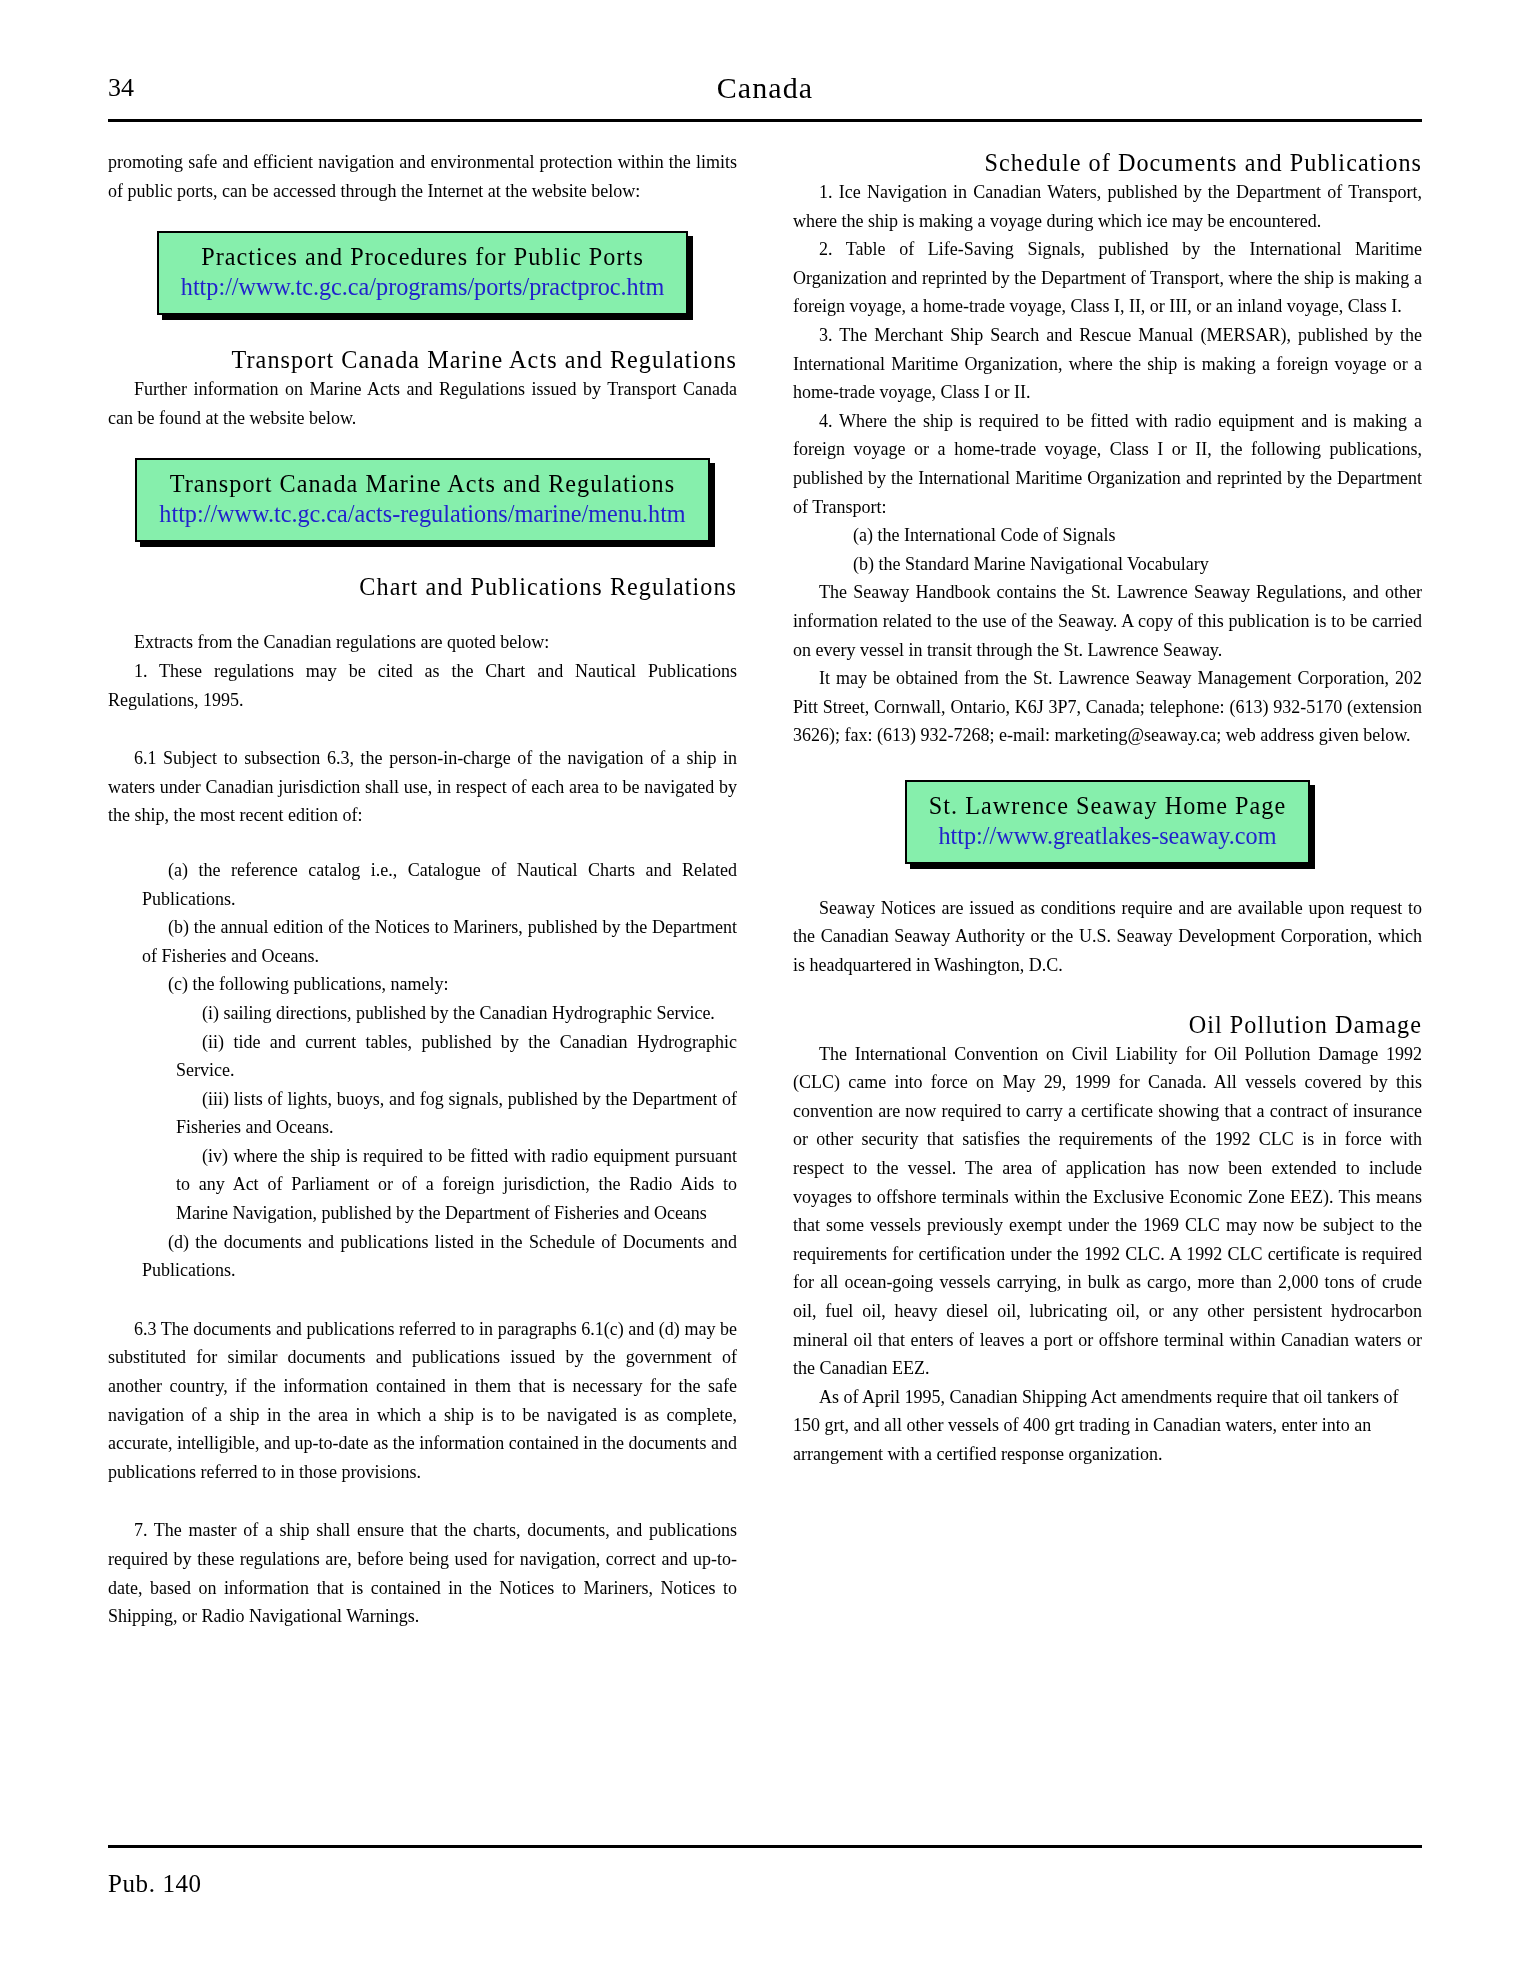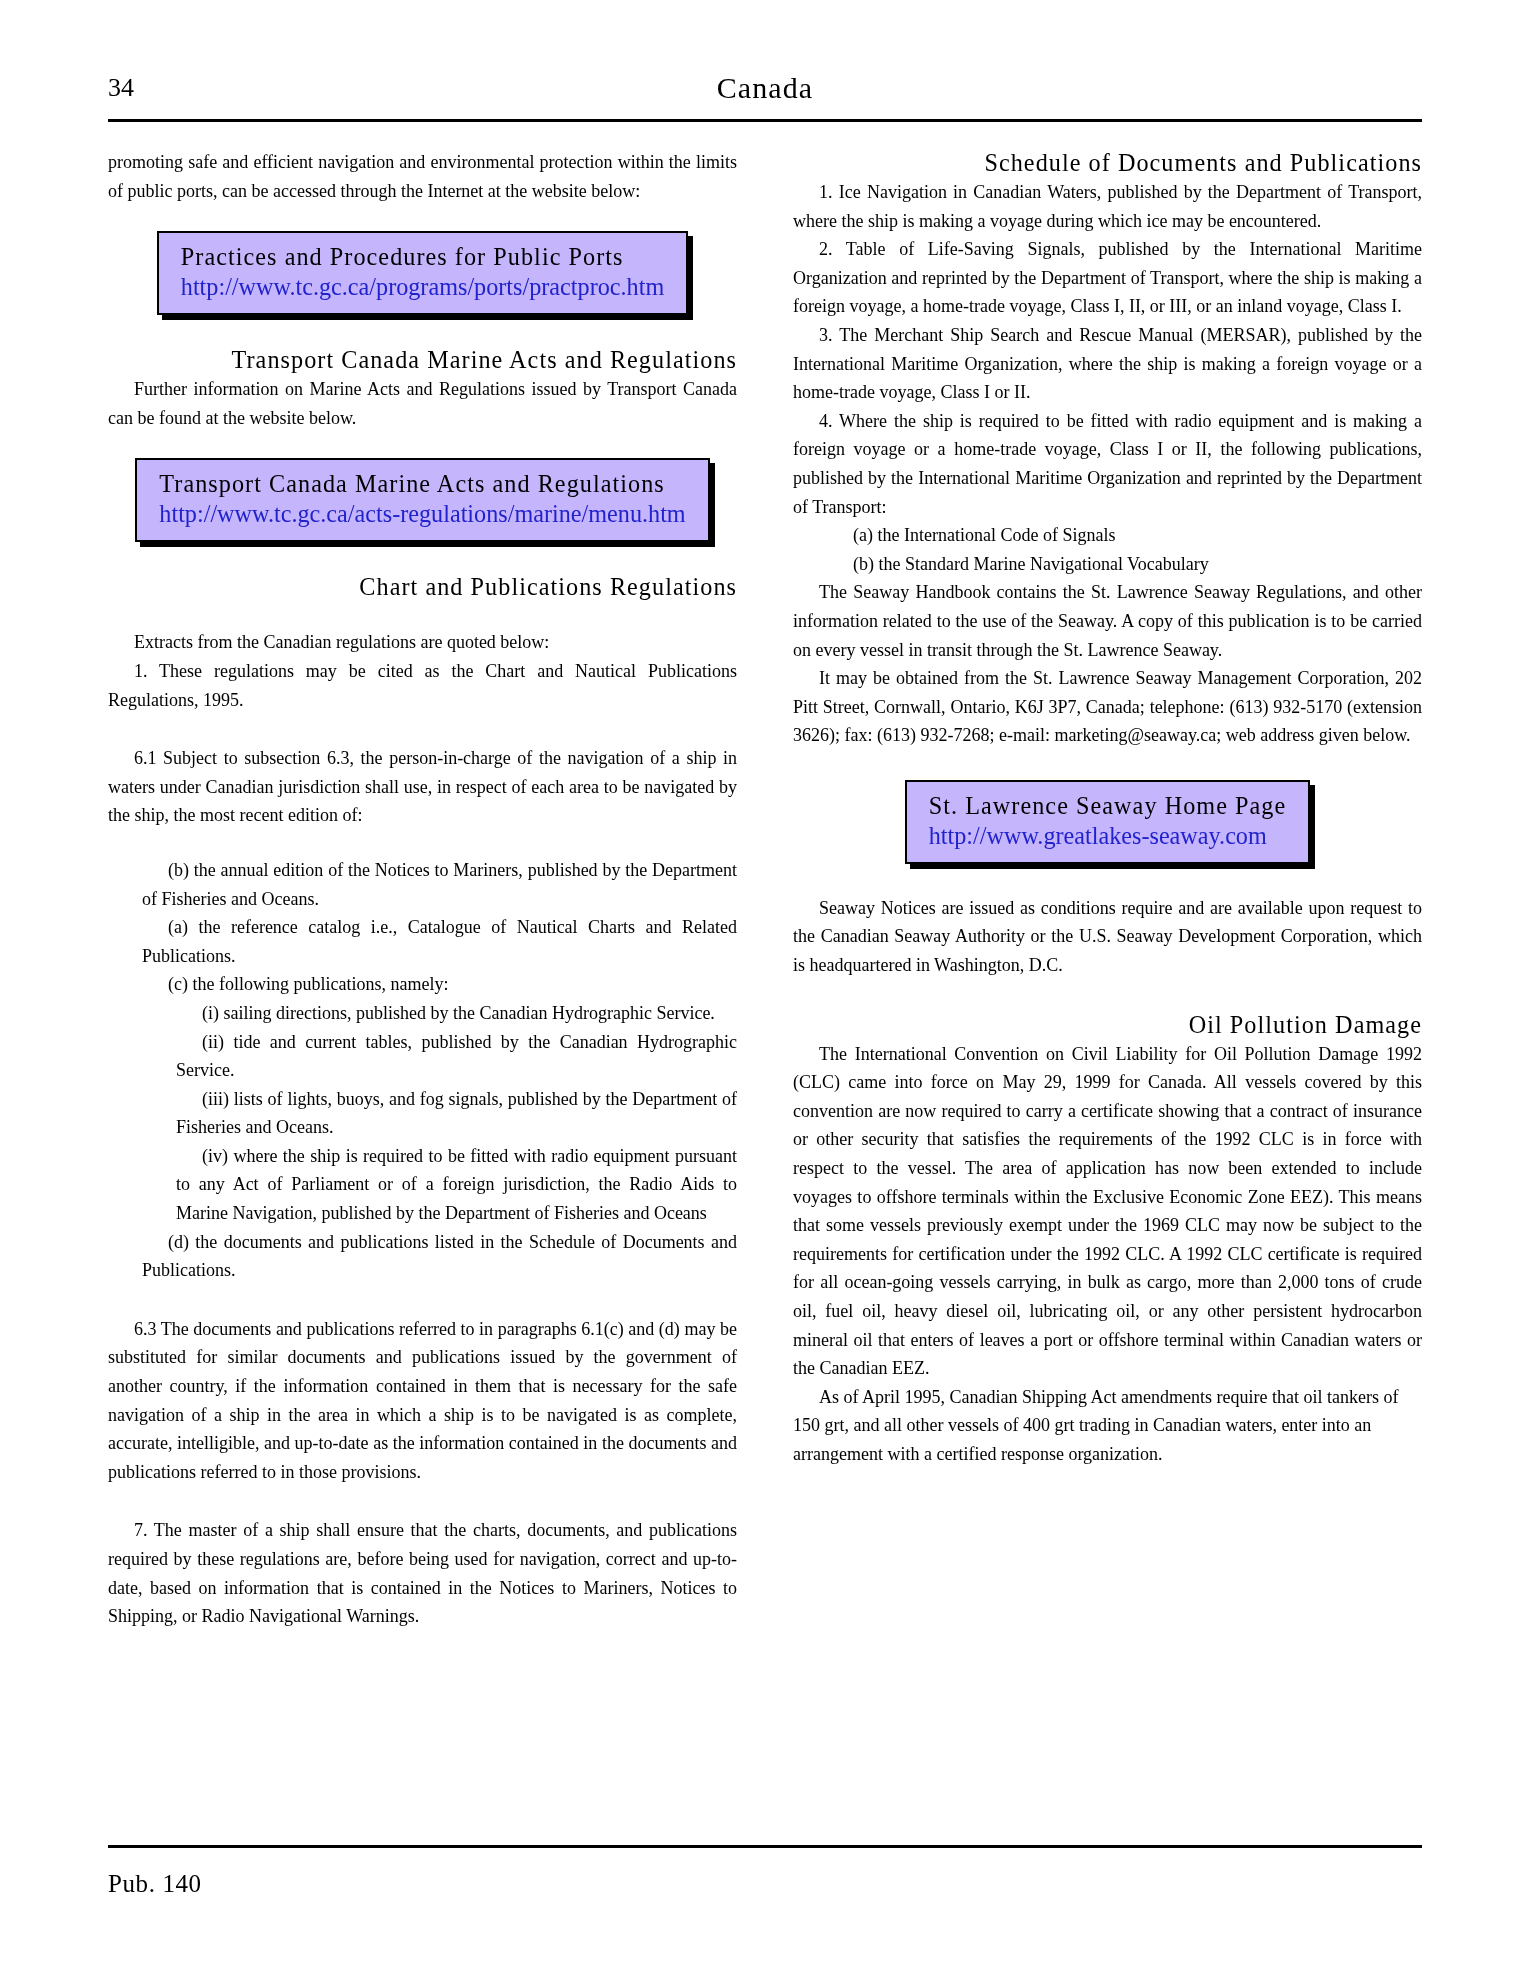"Practices and Procedures for Public" .urlbox { background: #c4b5fd -> #86efac; text-align: none -> center }
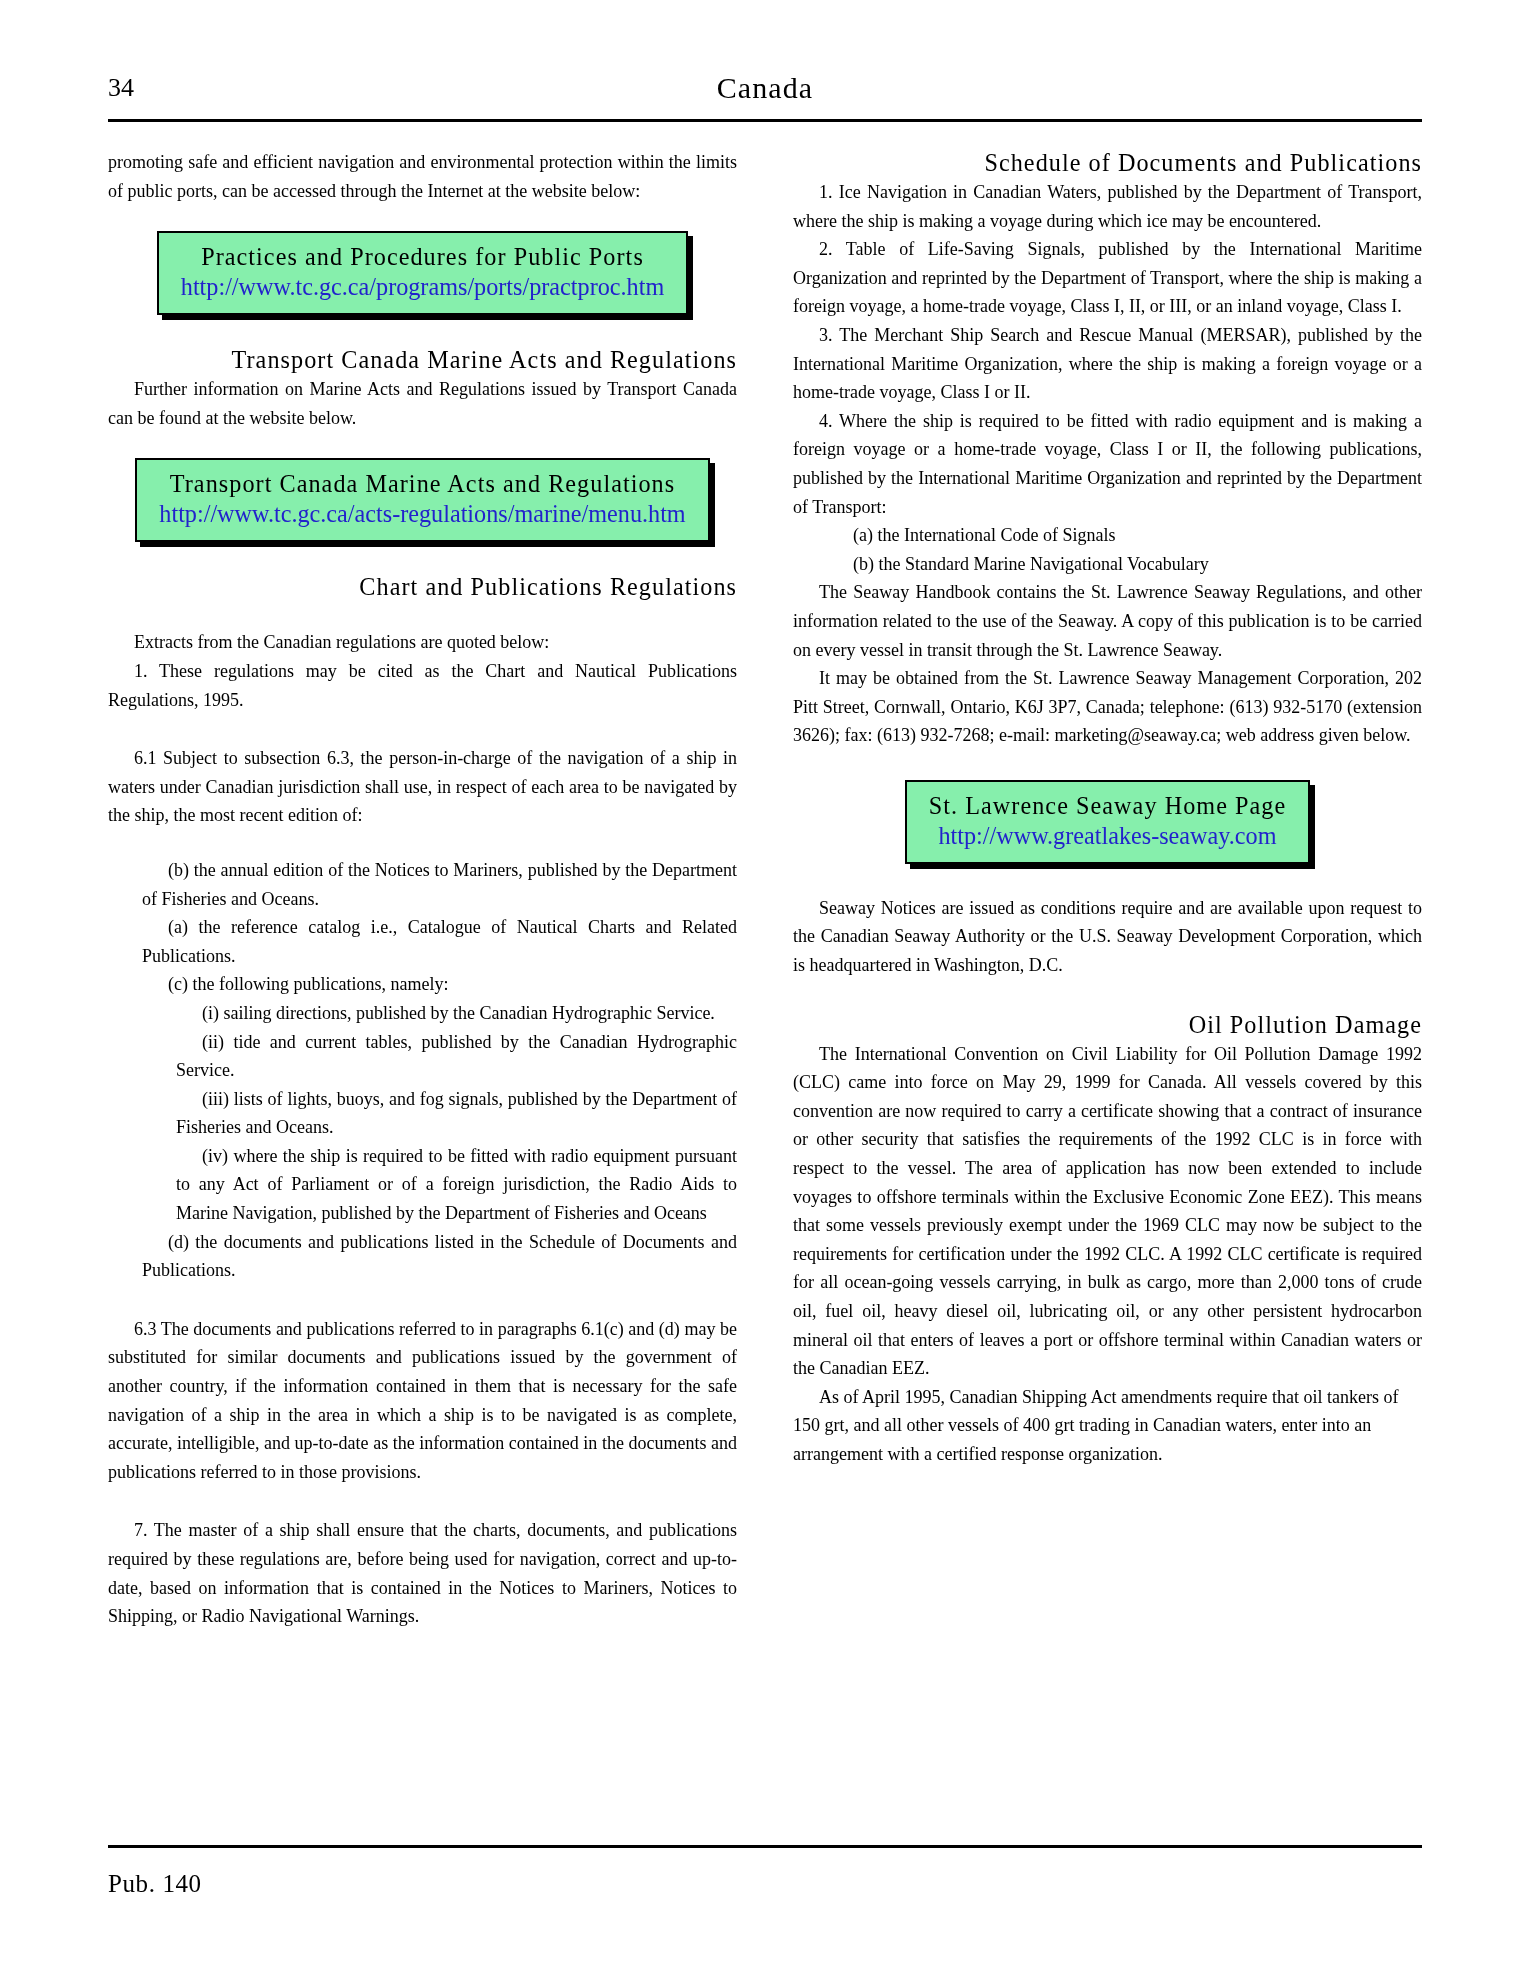"(b) the annual edition of" p.ind2 { order: before "(a) the reference catalog i.e.," -> after "(a) the reference catalog i.e.," }
